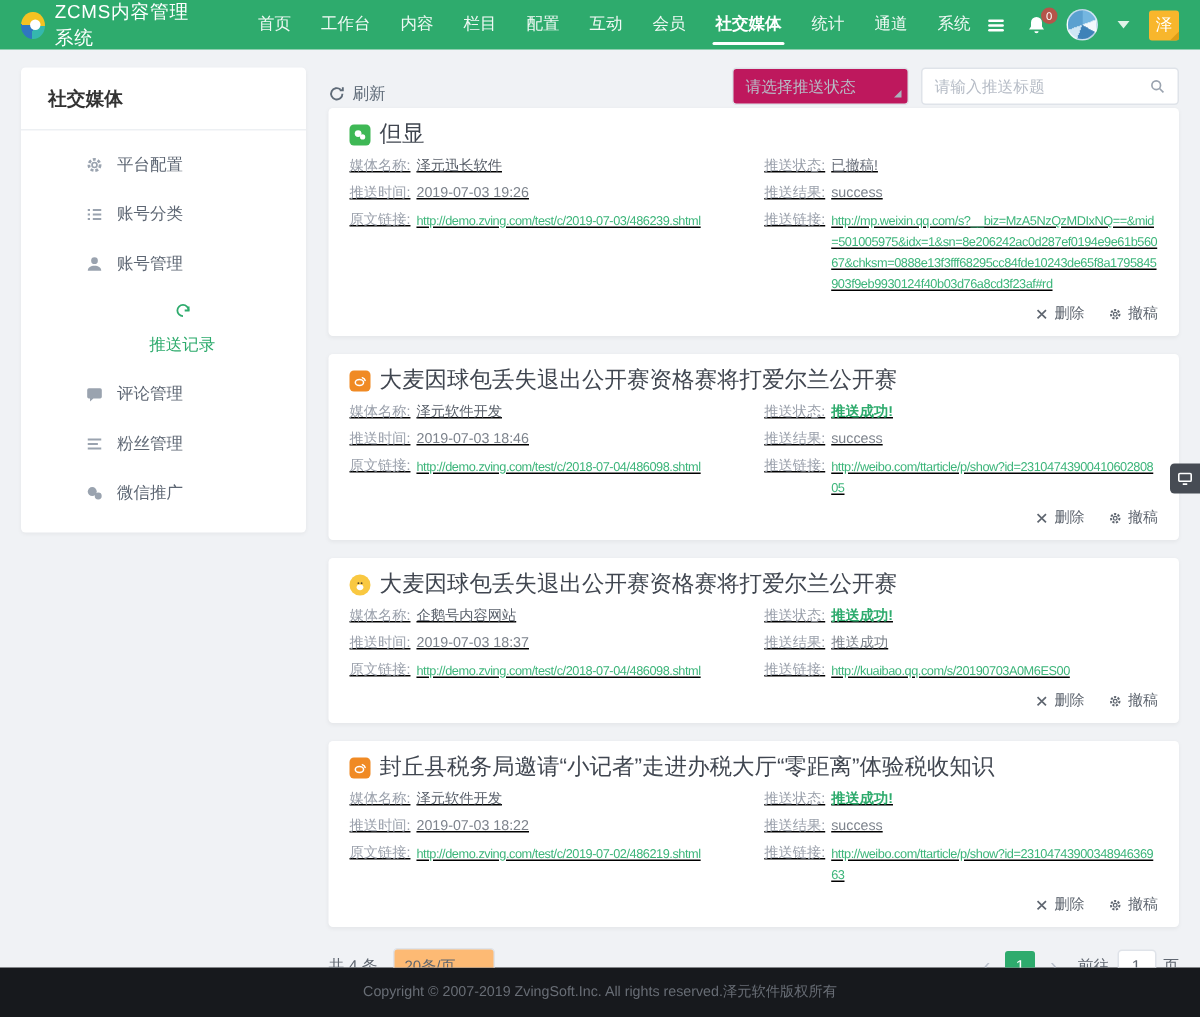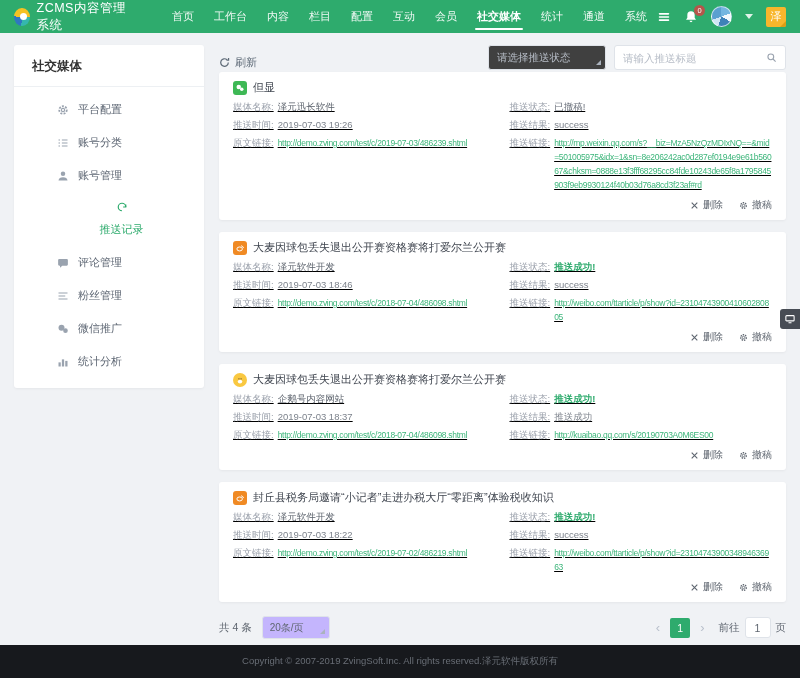"请选择推送状态" .sel-box { background: #404040 -> #be185d }
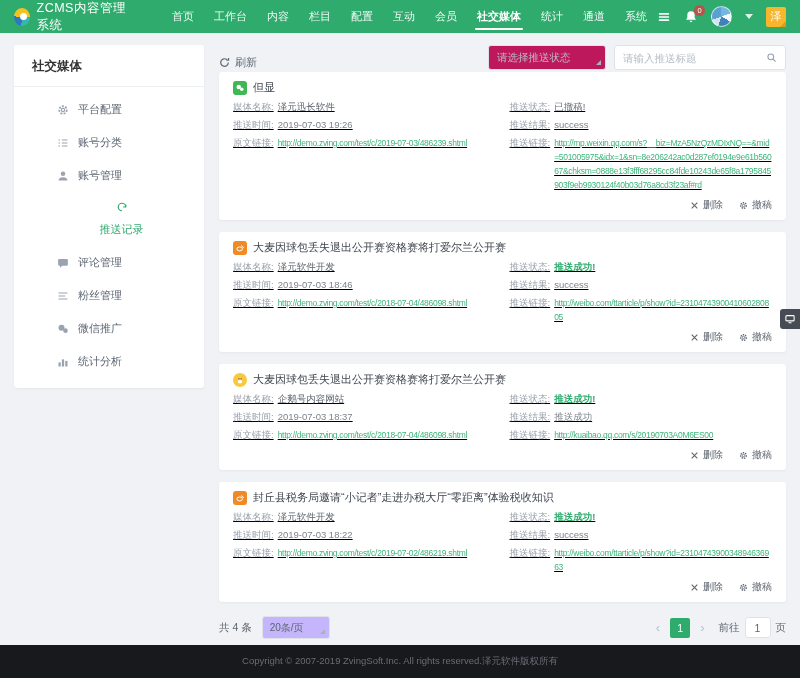"但显" .card-title-row { font-size: 11px -> 15px }
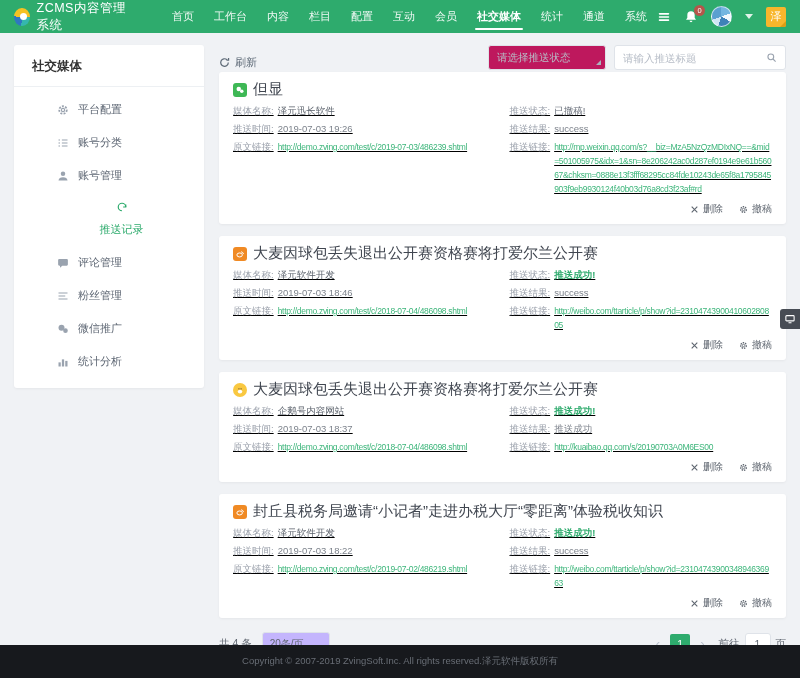"统计分析" div.side-item { html: <div> <svg> <rect></rect> <rect></rect> <rect></rect> </svg> <span>统计分析</span> </div> -> none }
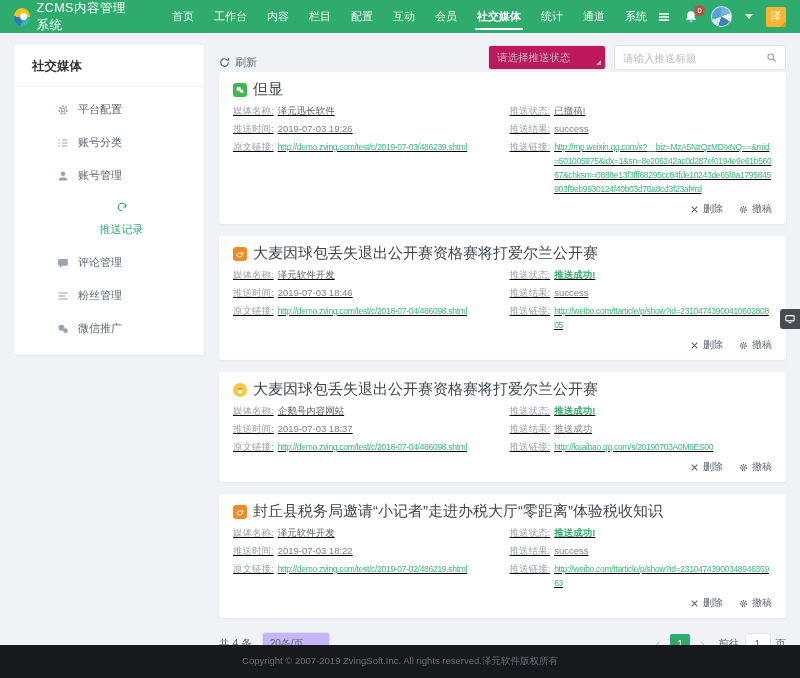"20条/页" .size-sel { background: #c4b5fd -> #fdba74 }
